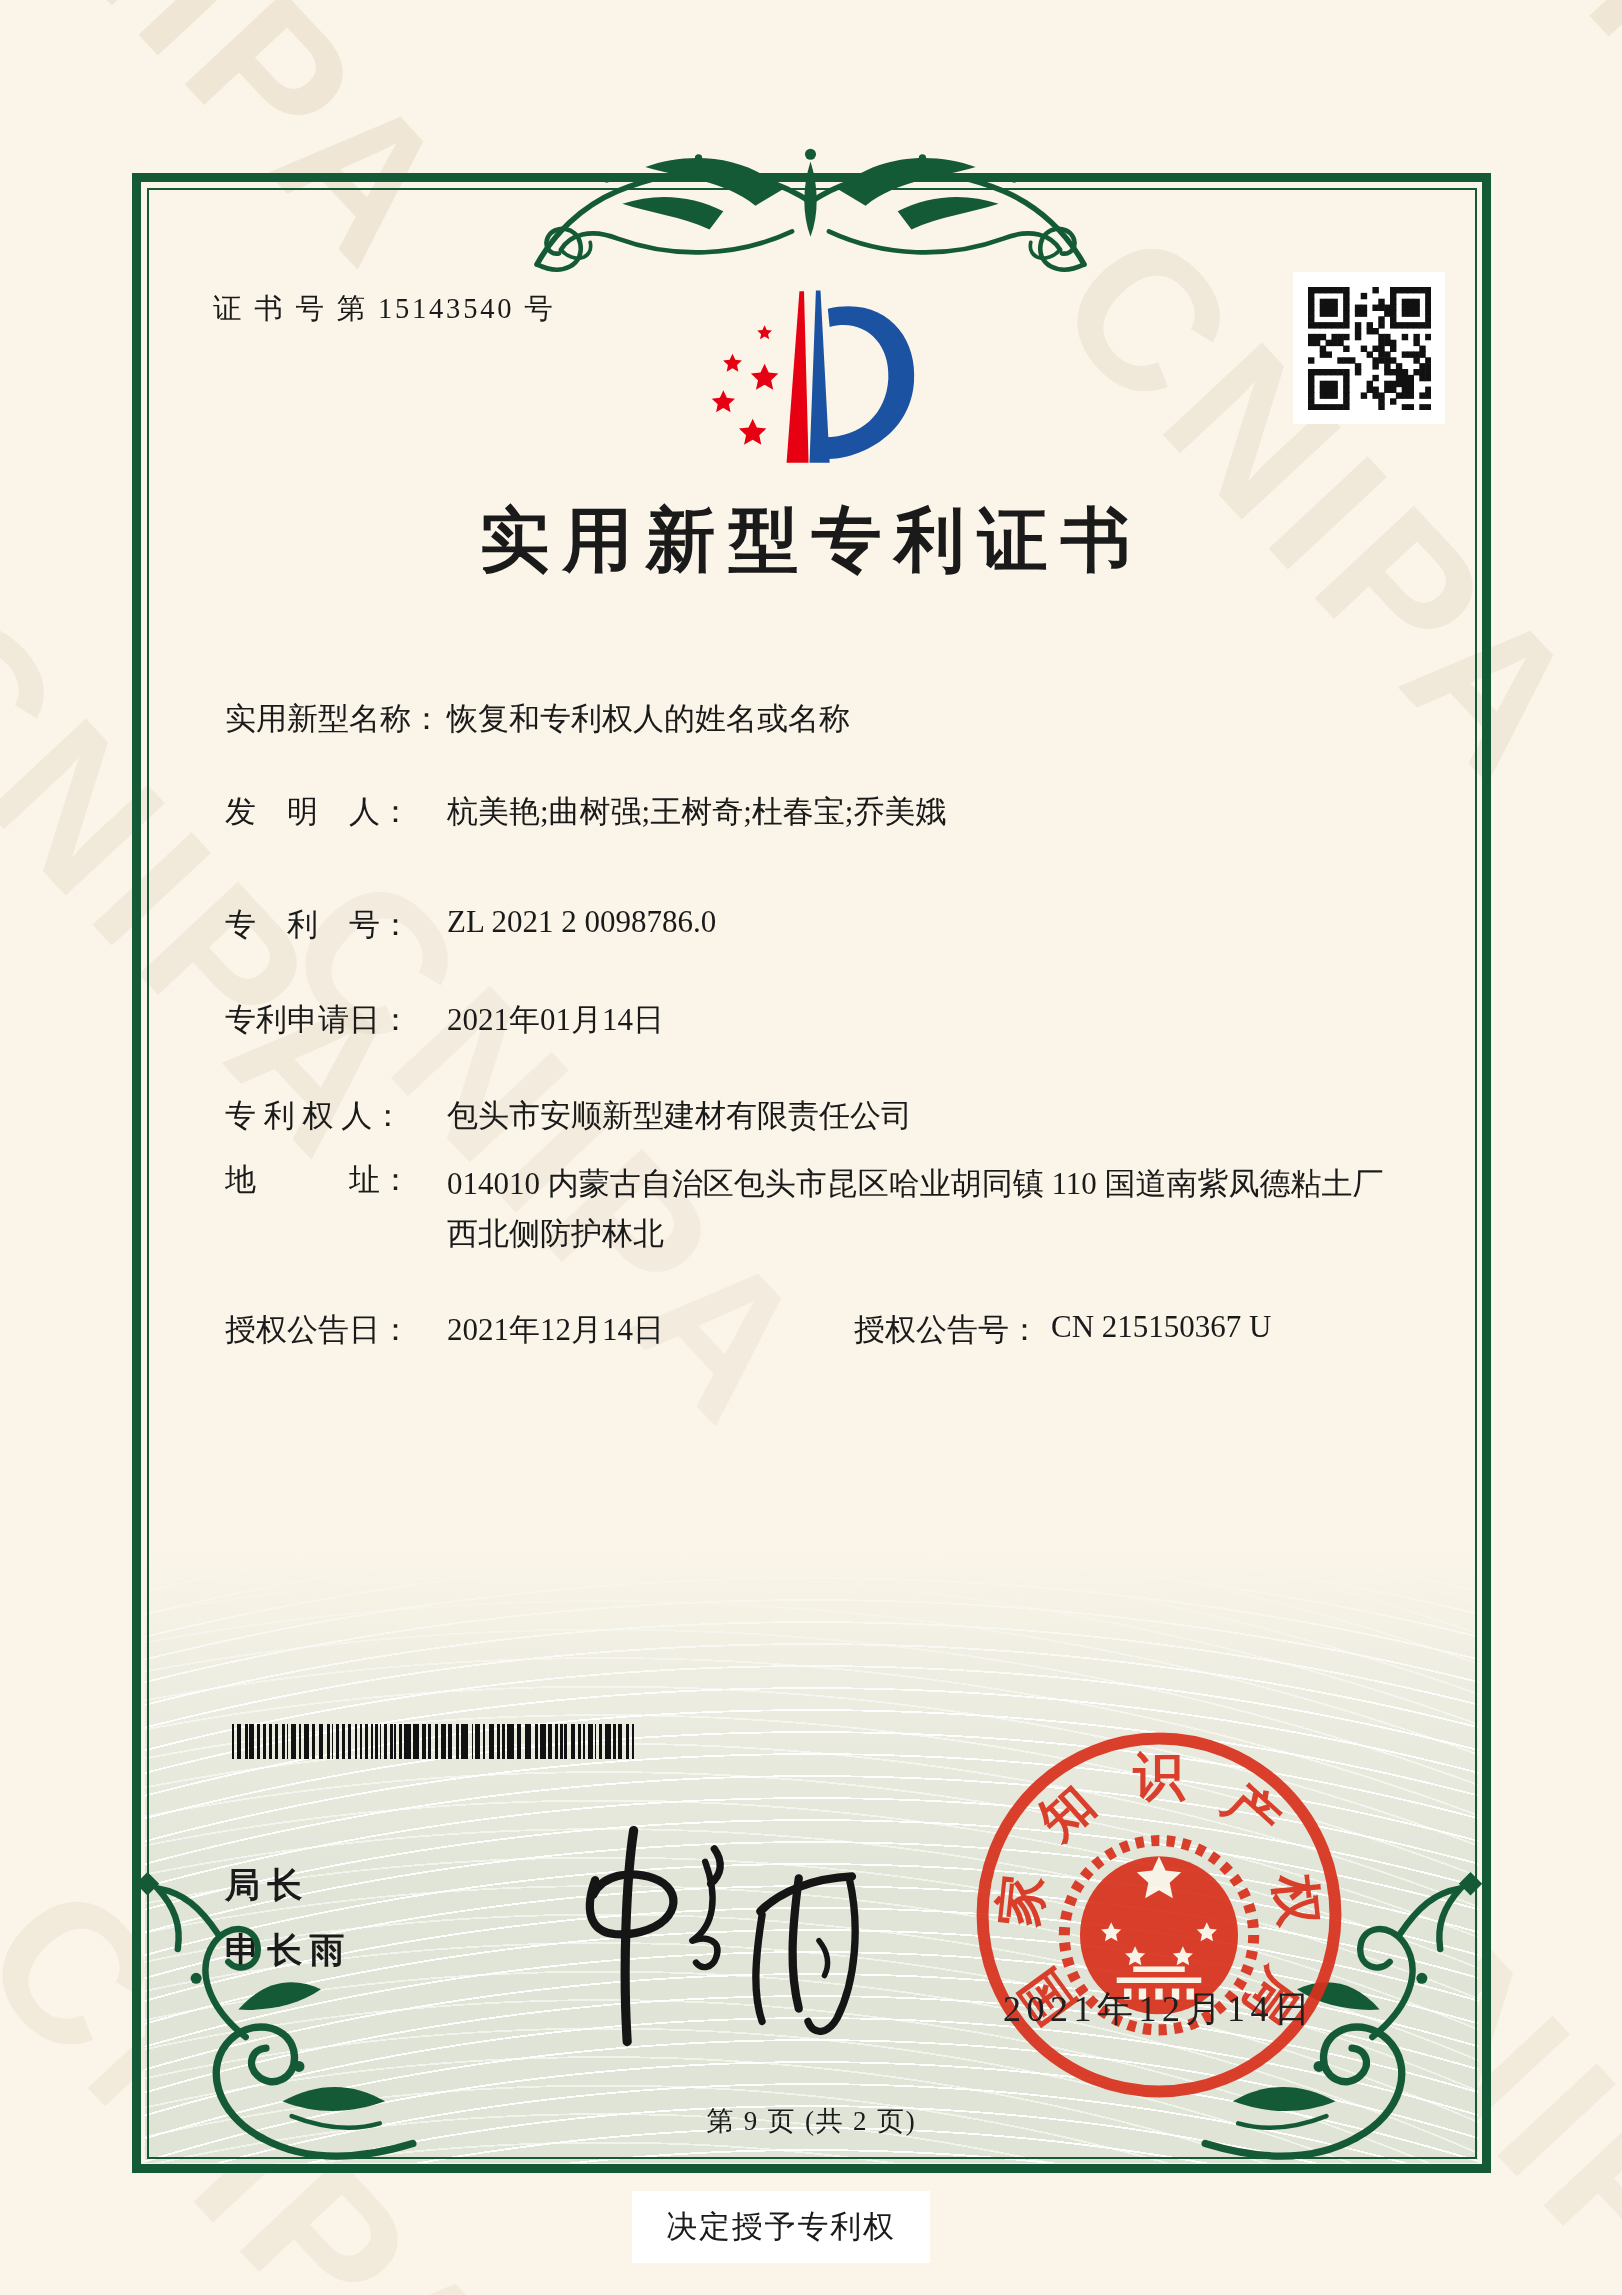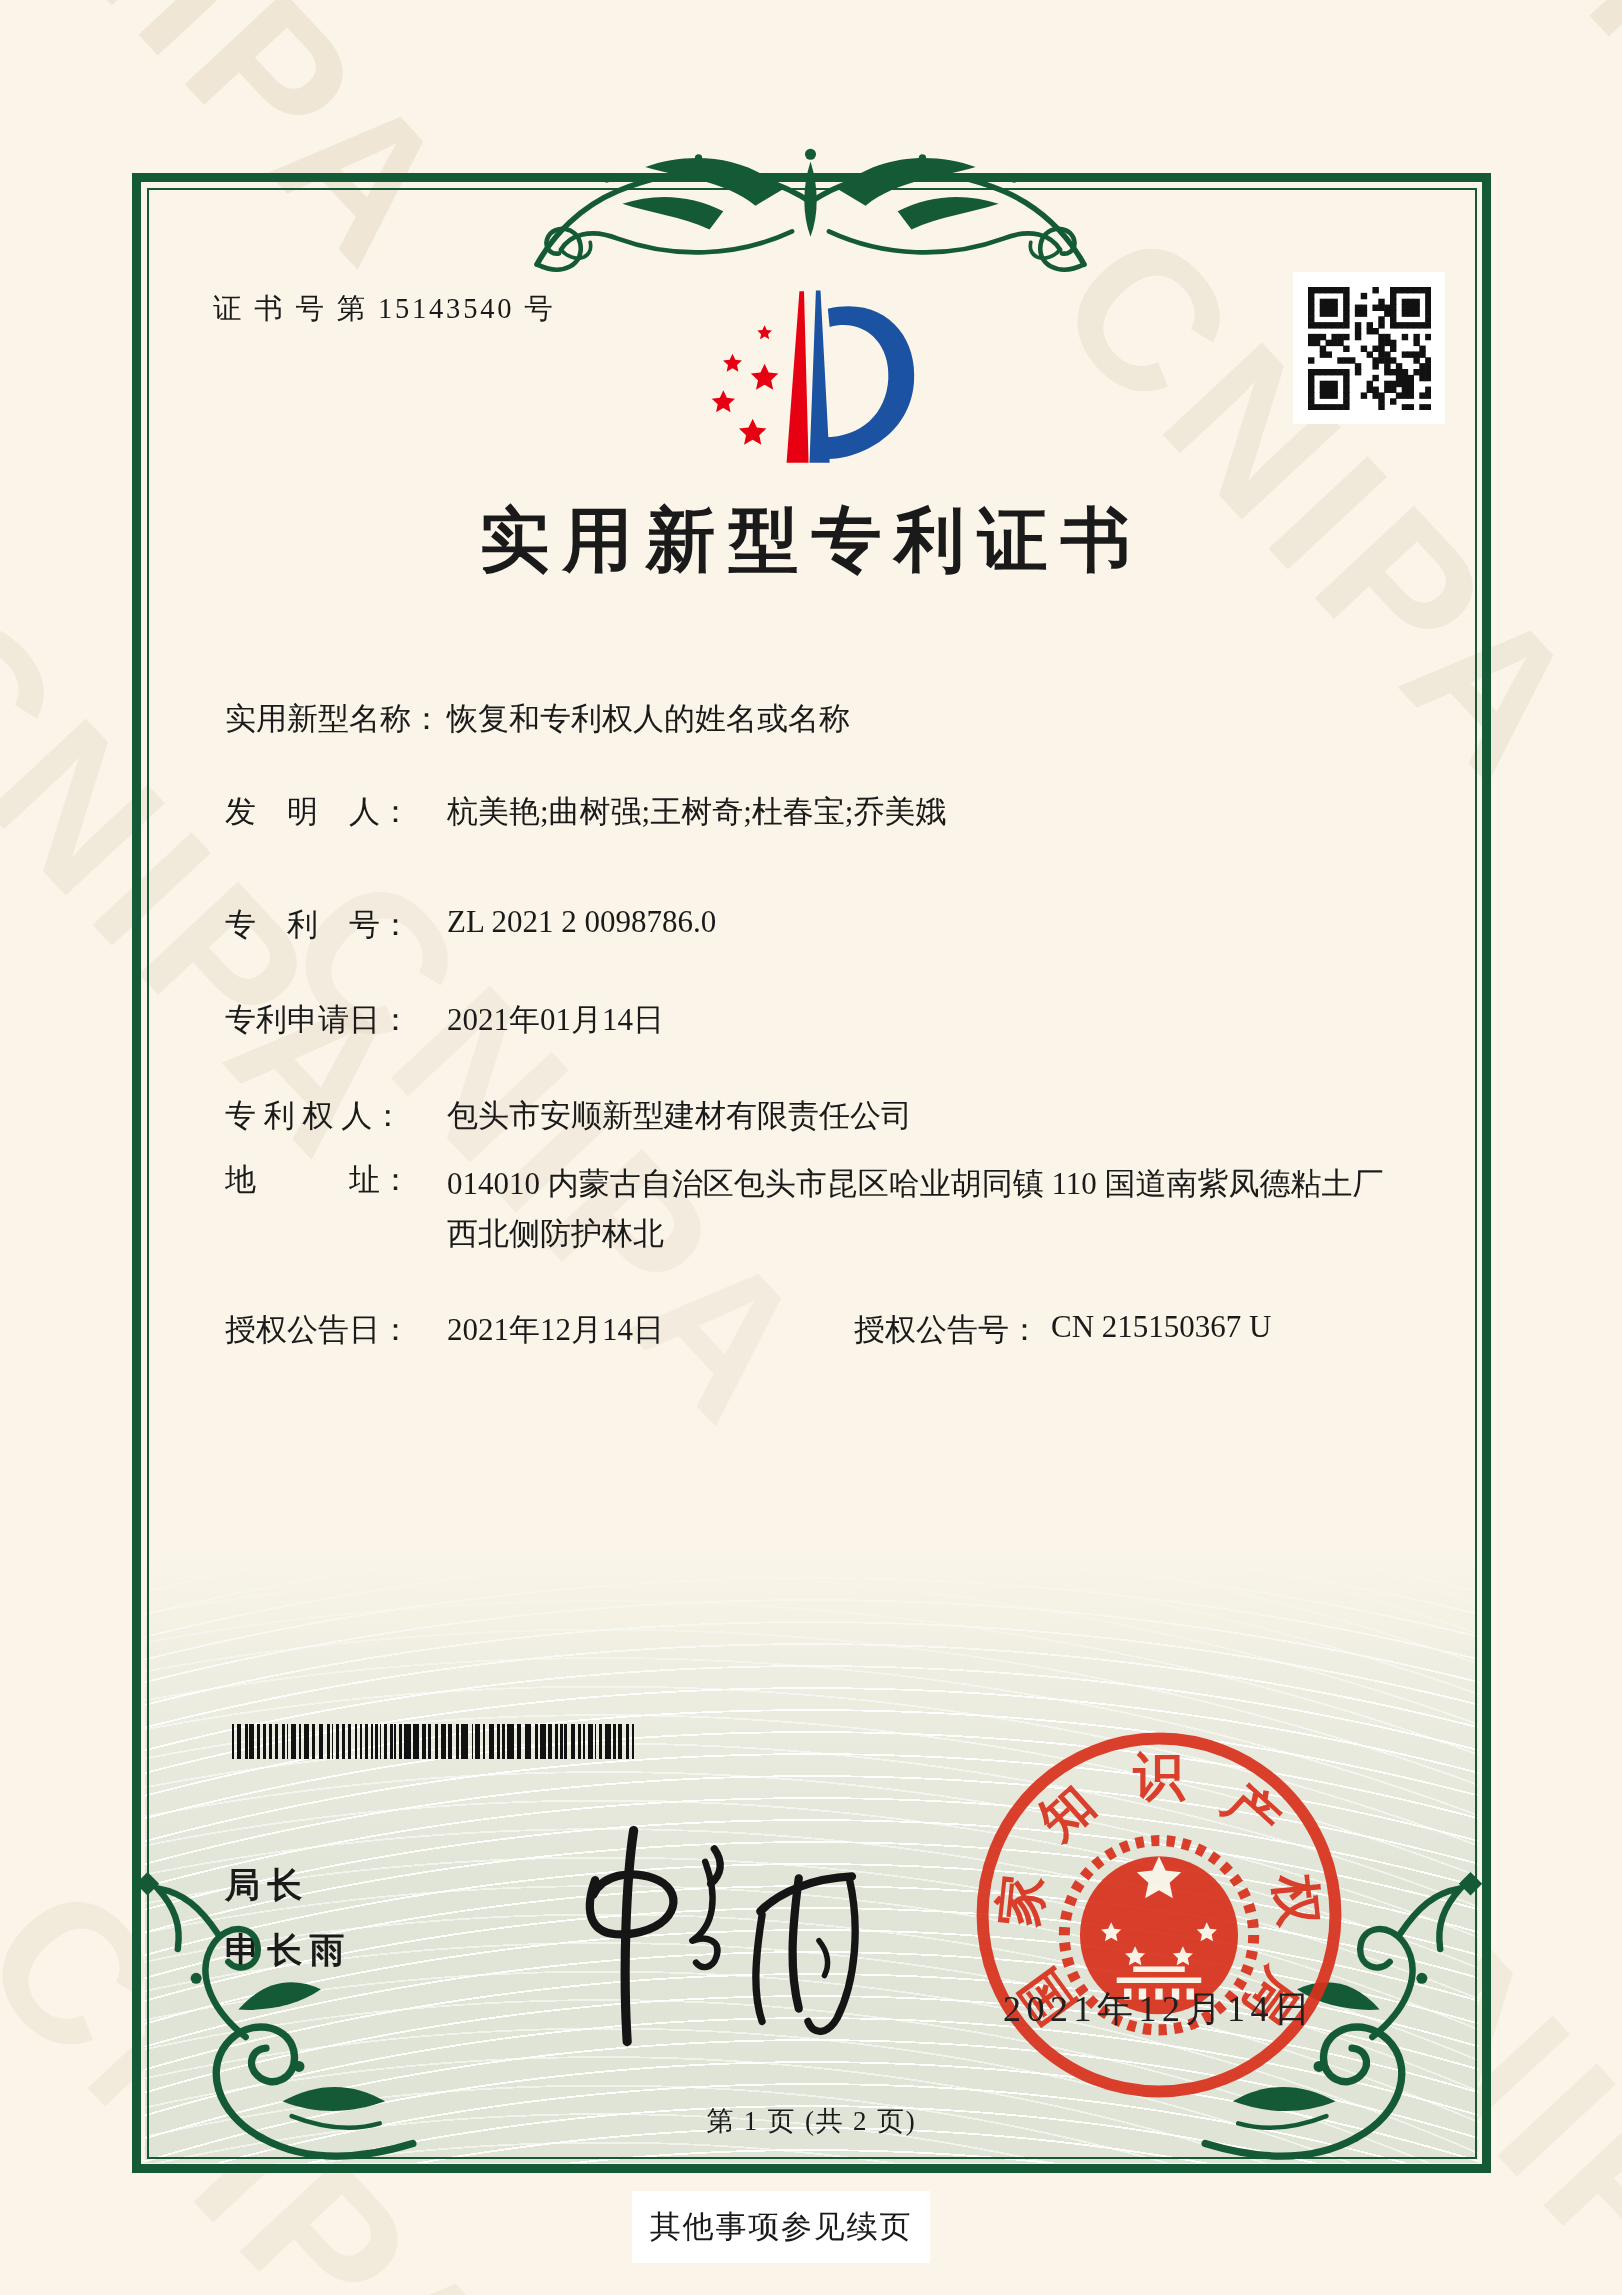"第 1 页 (共 2" div.page-num { text: 1 -> 9 }
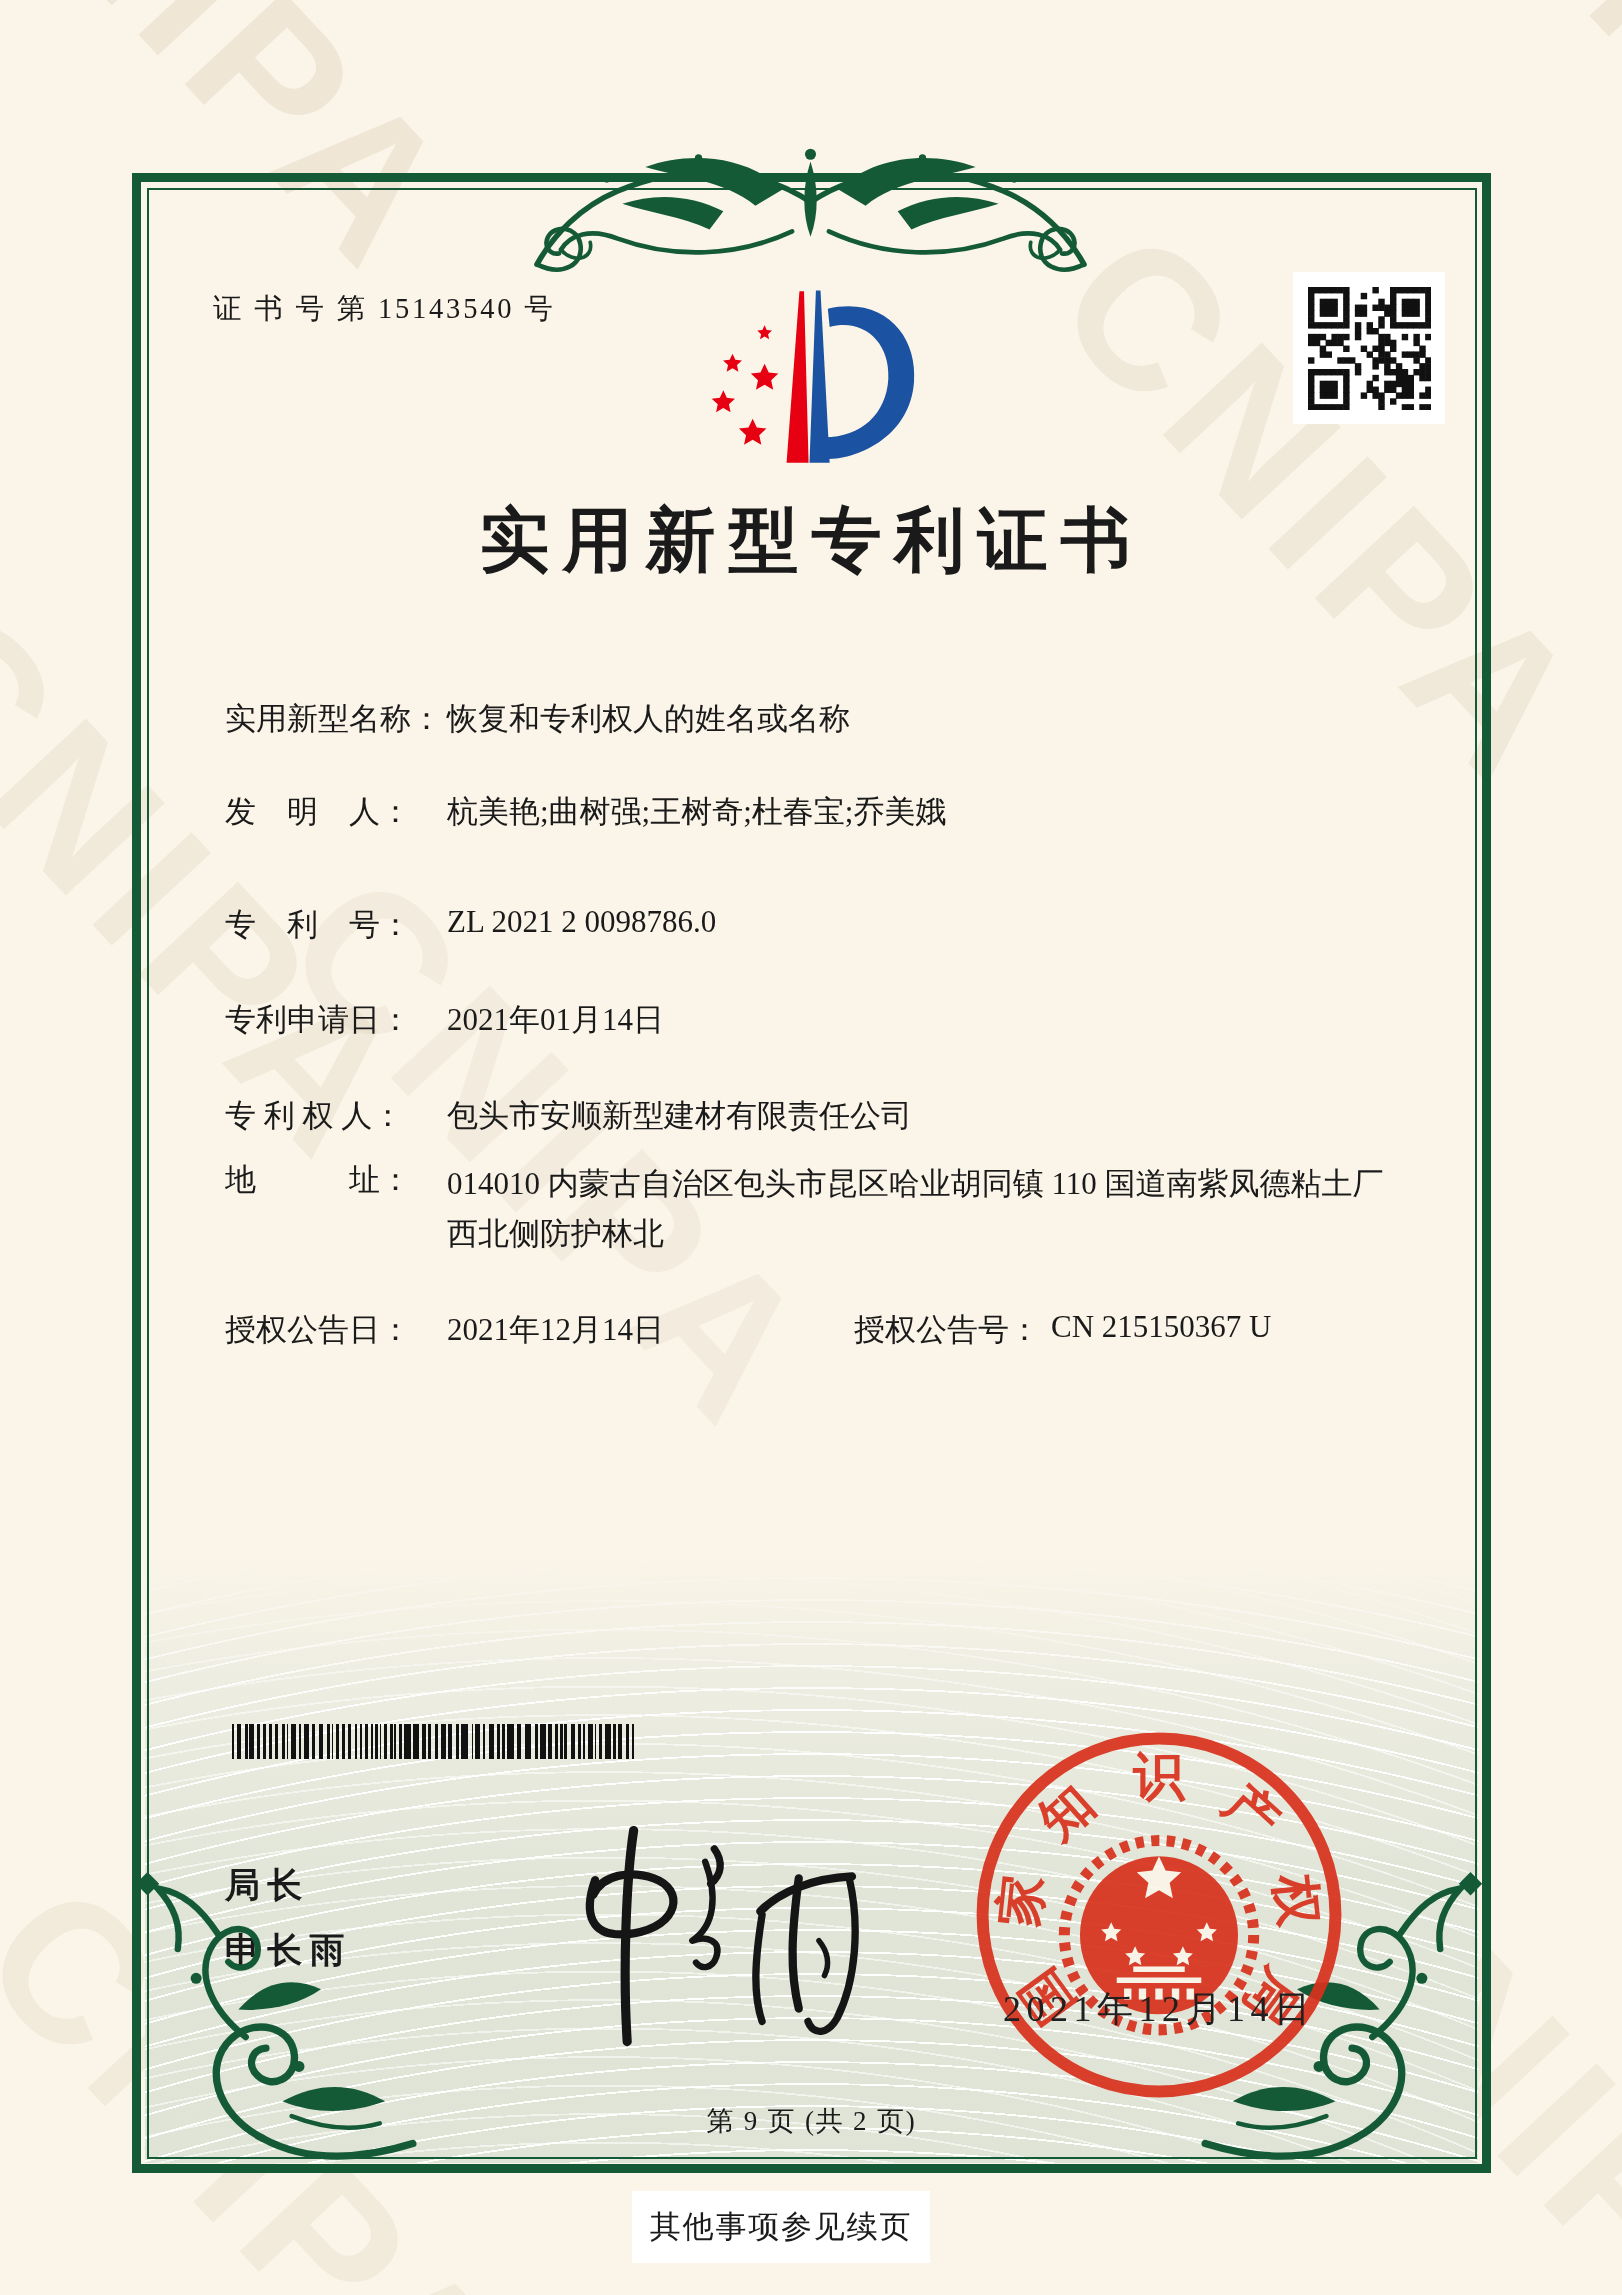"其他事项参见续页" div.note-box { text: 其他事项参见续页 -> 决定授予专利权 }
